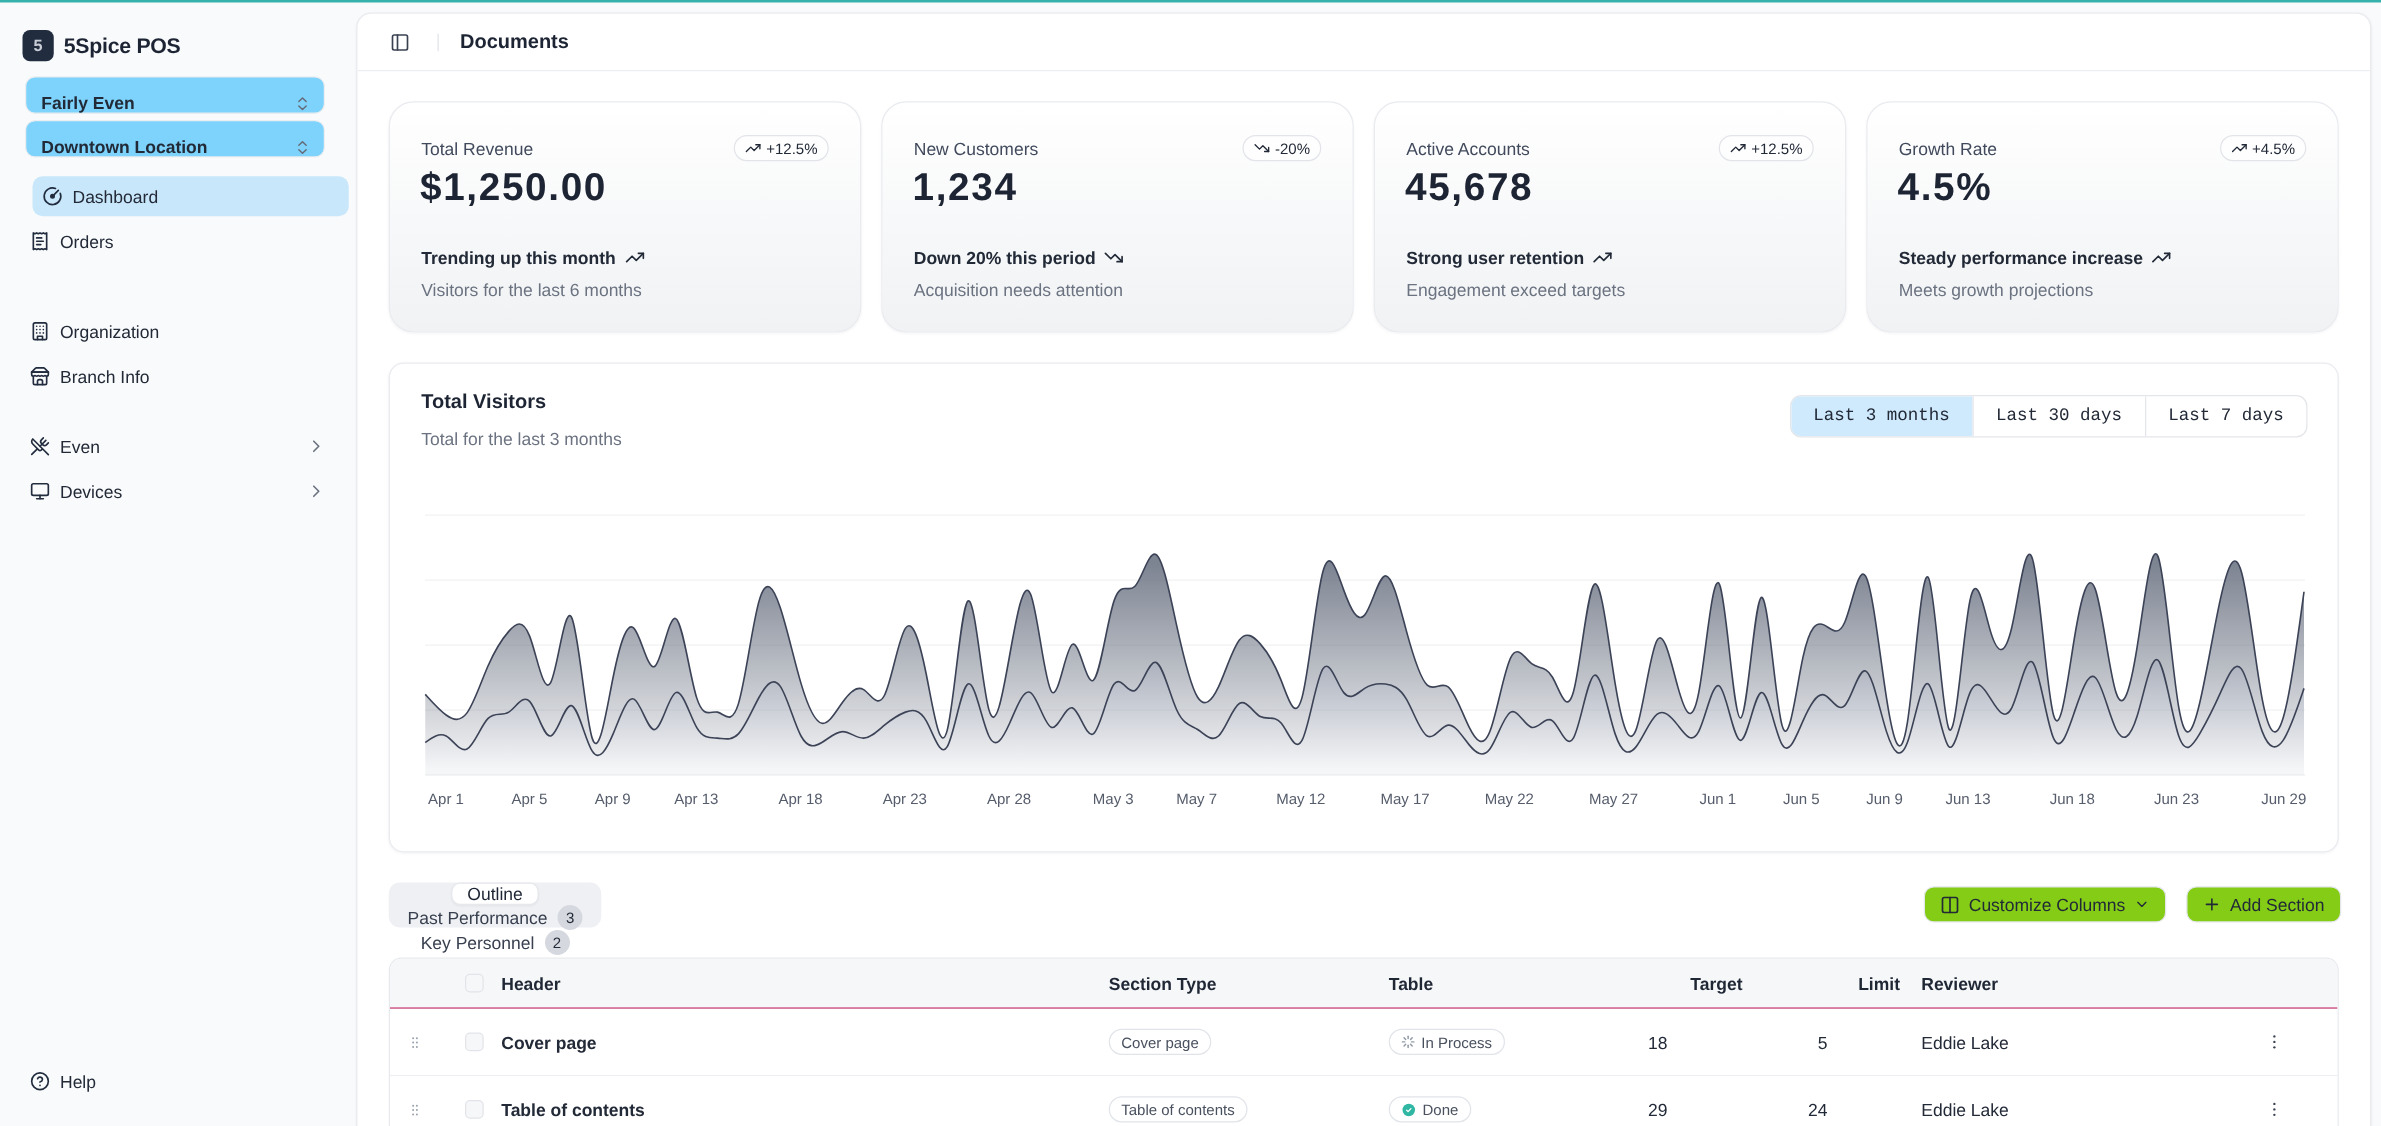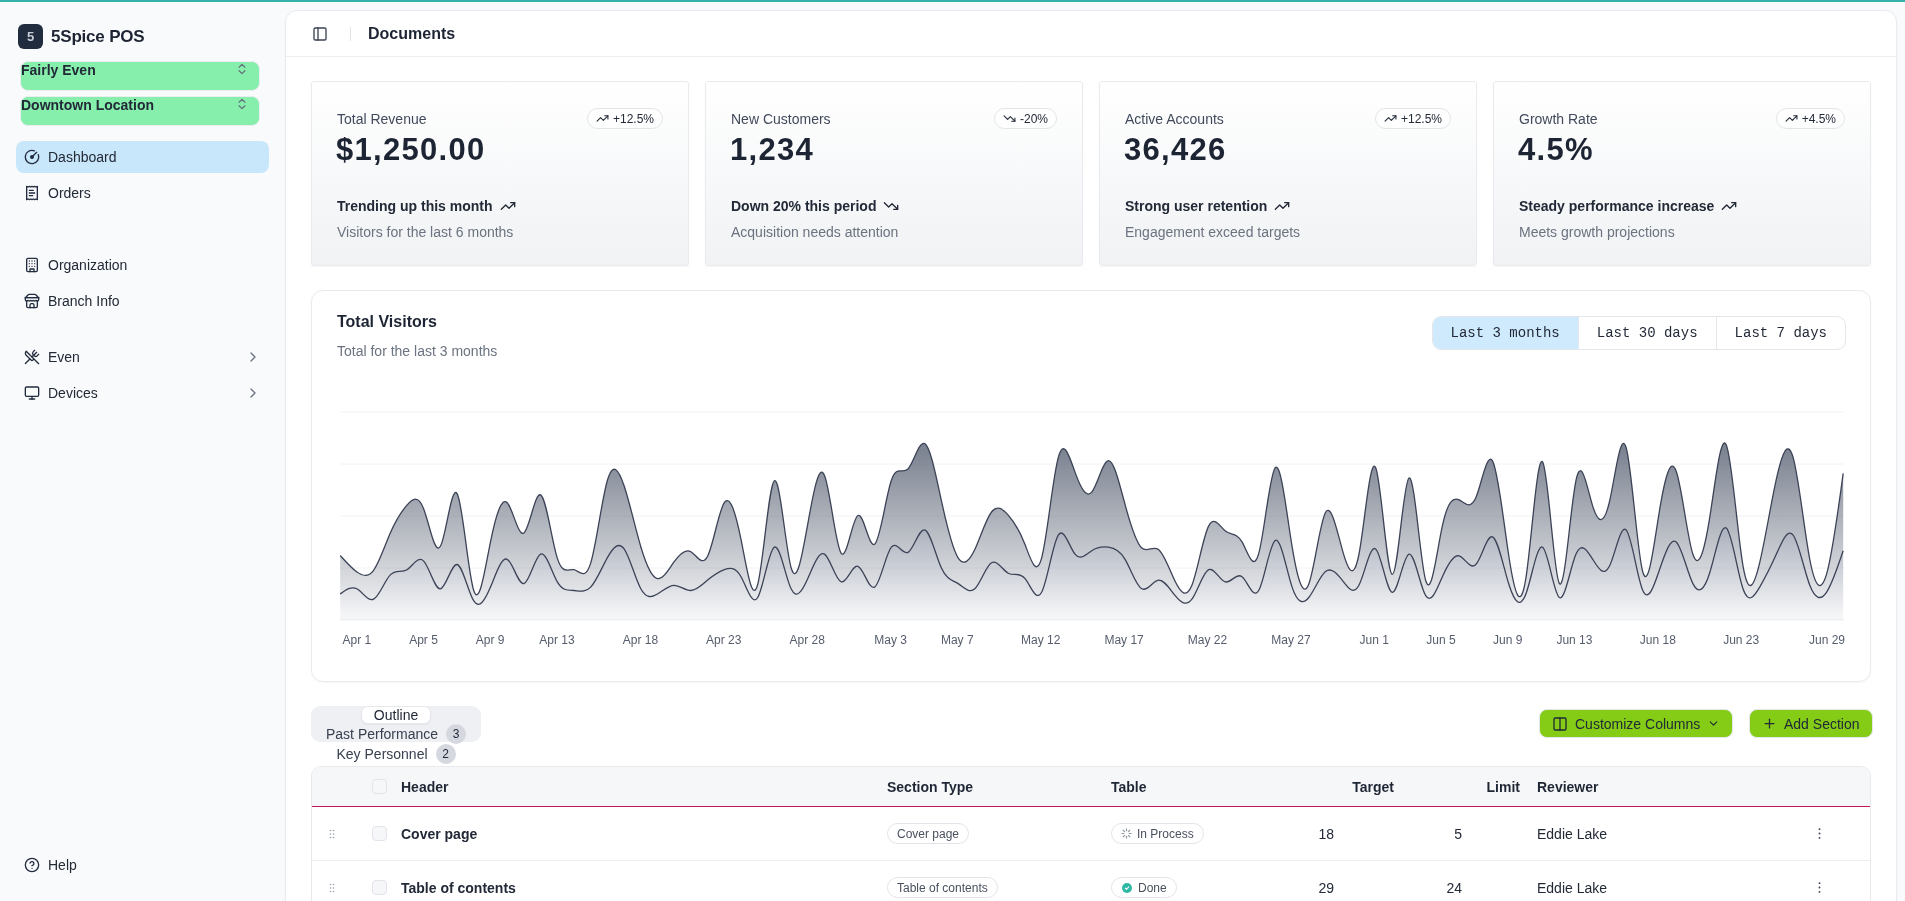"Fairly Even" .sel { align-items: flex-start -> flex-end; background: #86efac -> #7dd3fc; padding: 0 10px 0 0 -> 0 10px 0 12px }
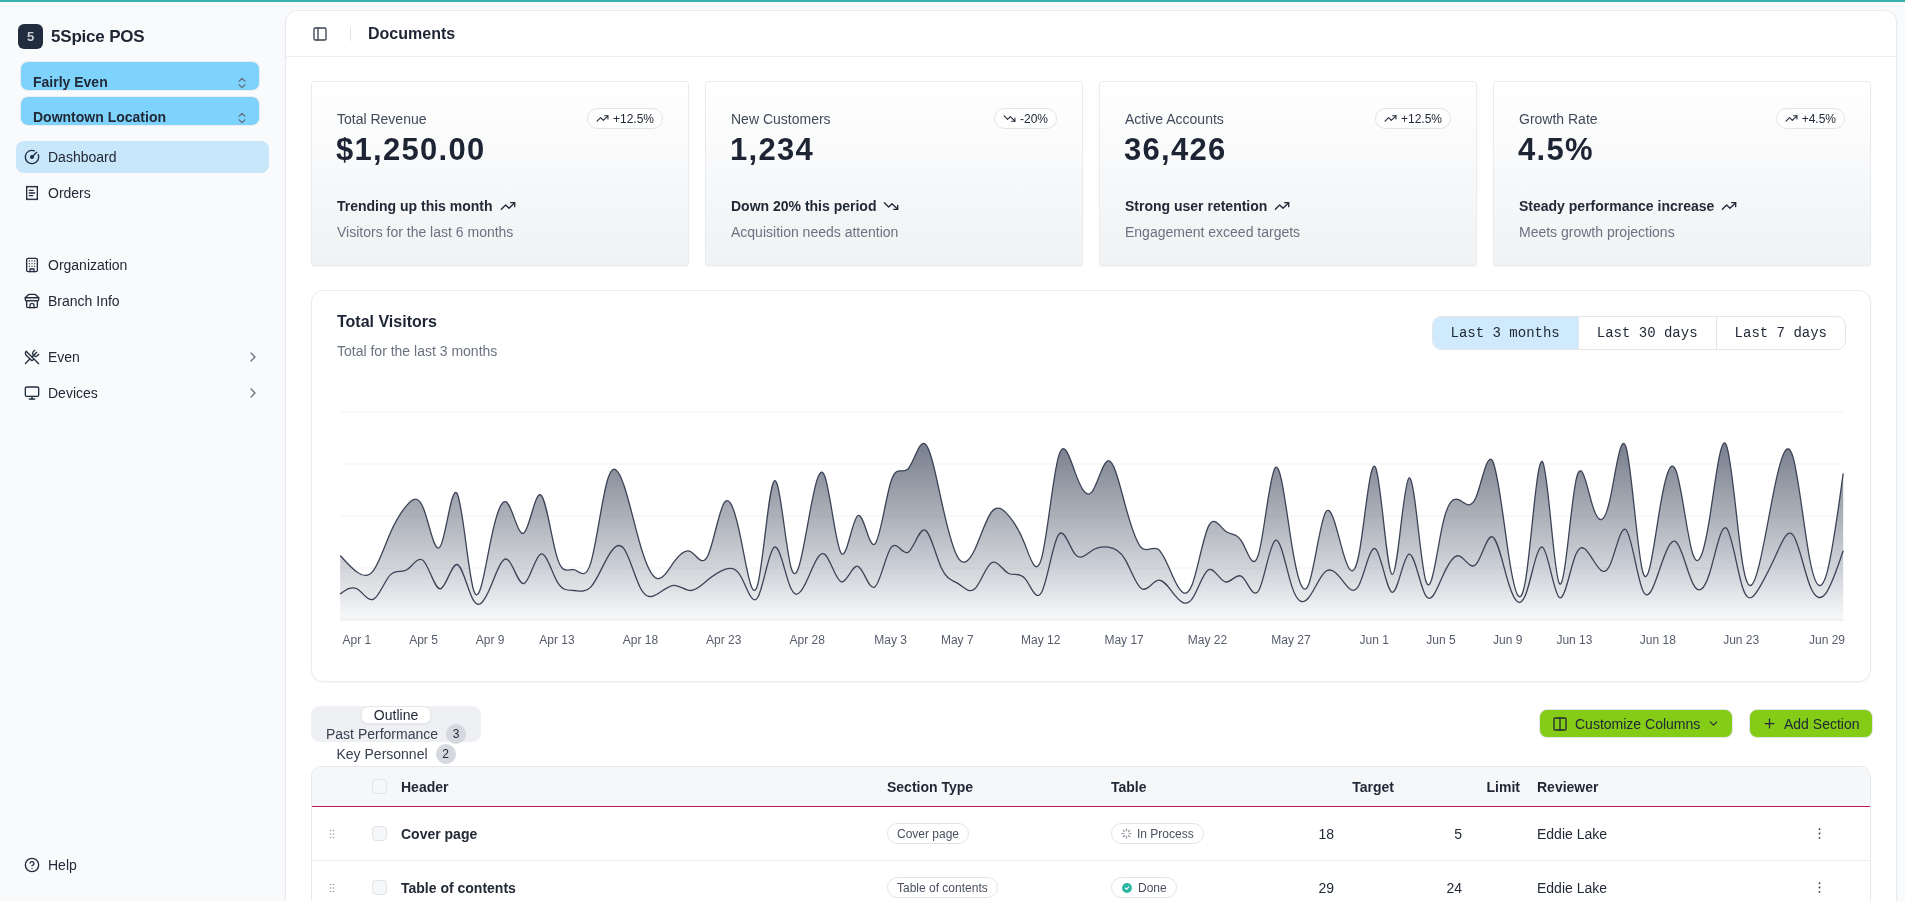"Total Revenue" .scard { border-radius: 3px -> 20px }
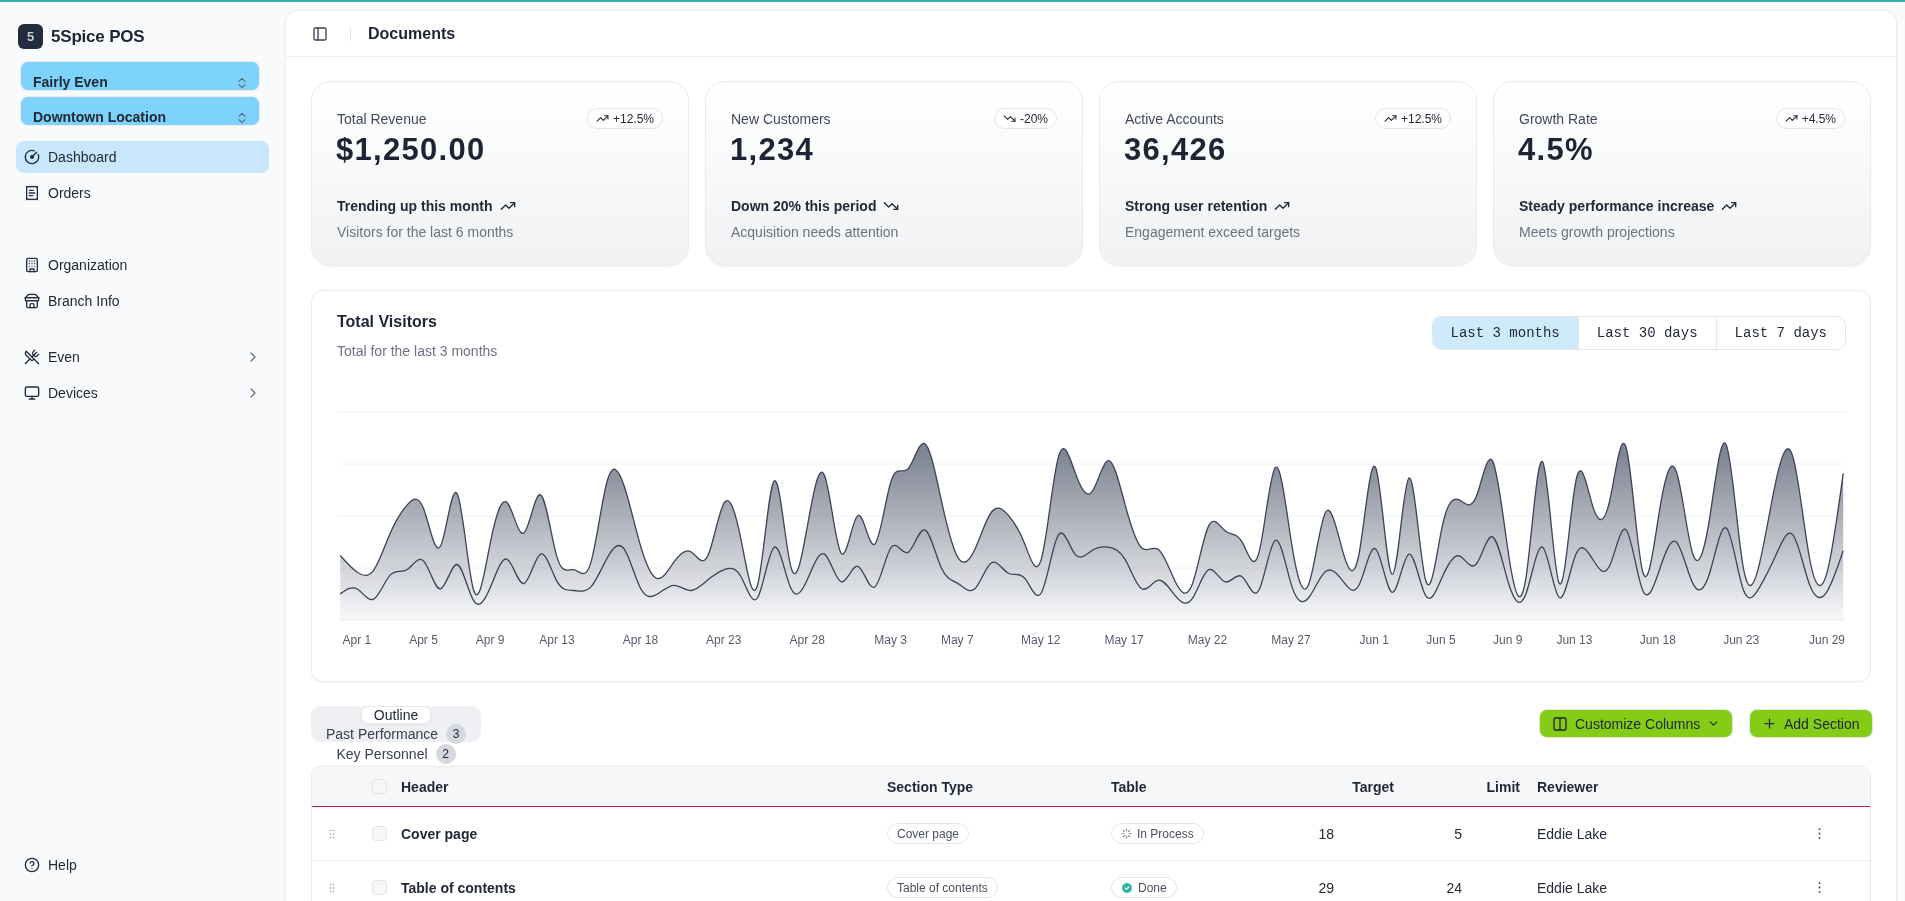"Dashboard" .nav-item.active { margin-left: none -> 10px }
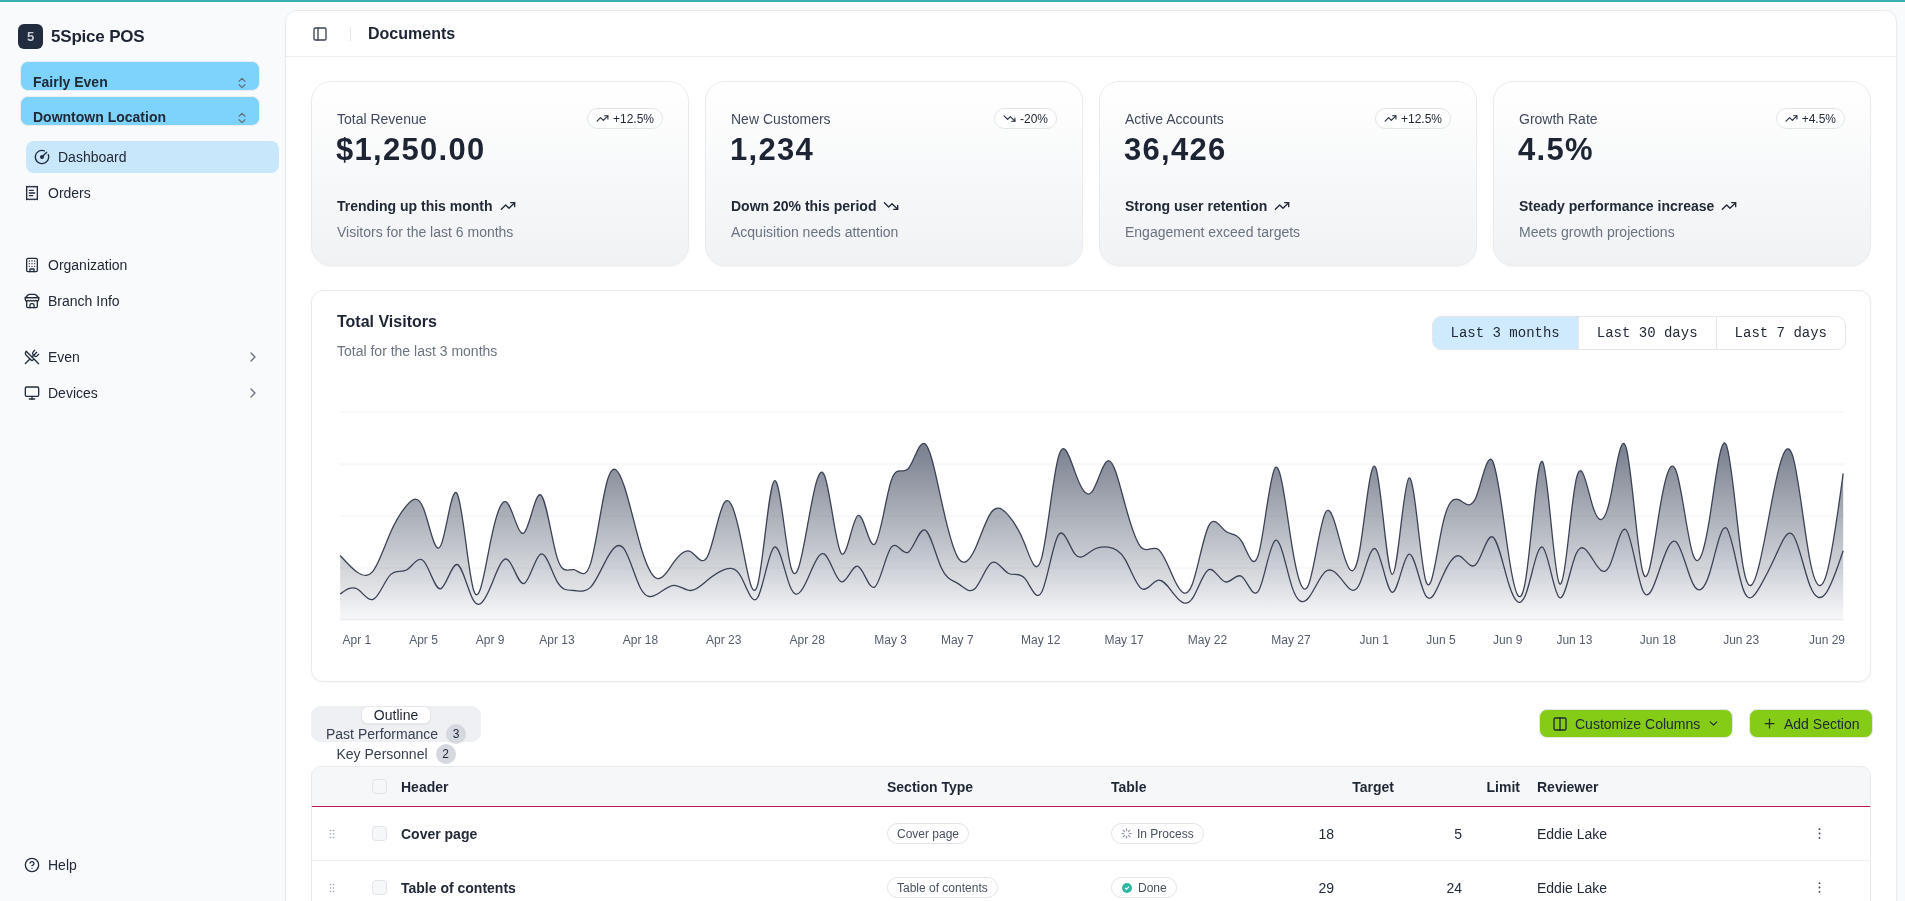"36,426" div.val { text: 36,426 -> 45,678 }
